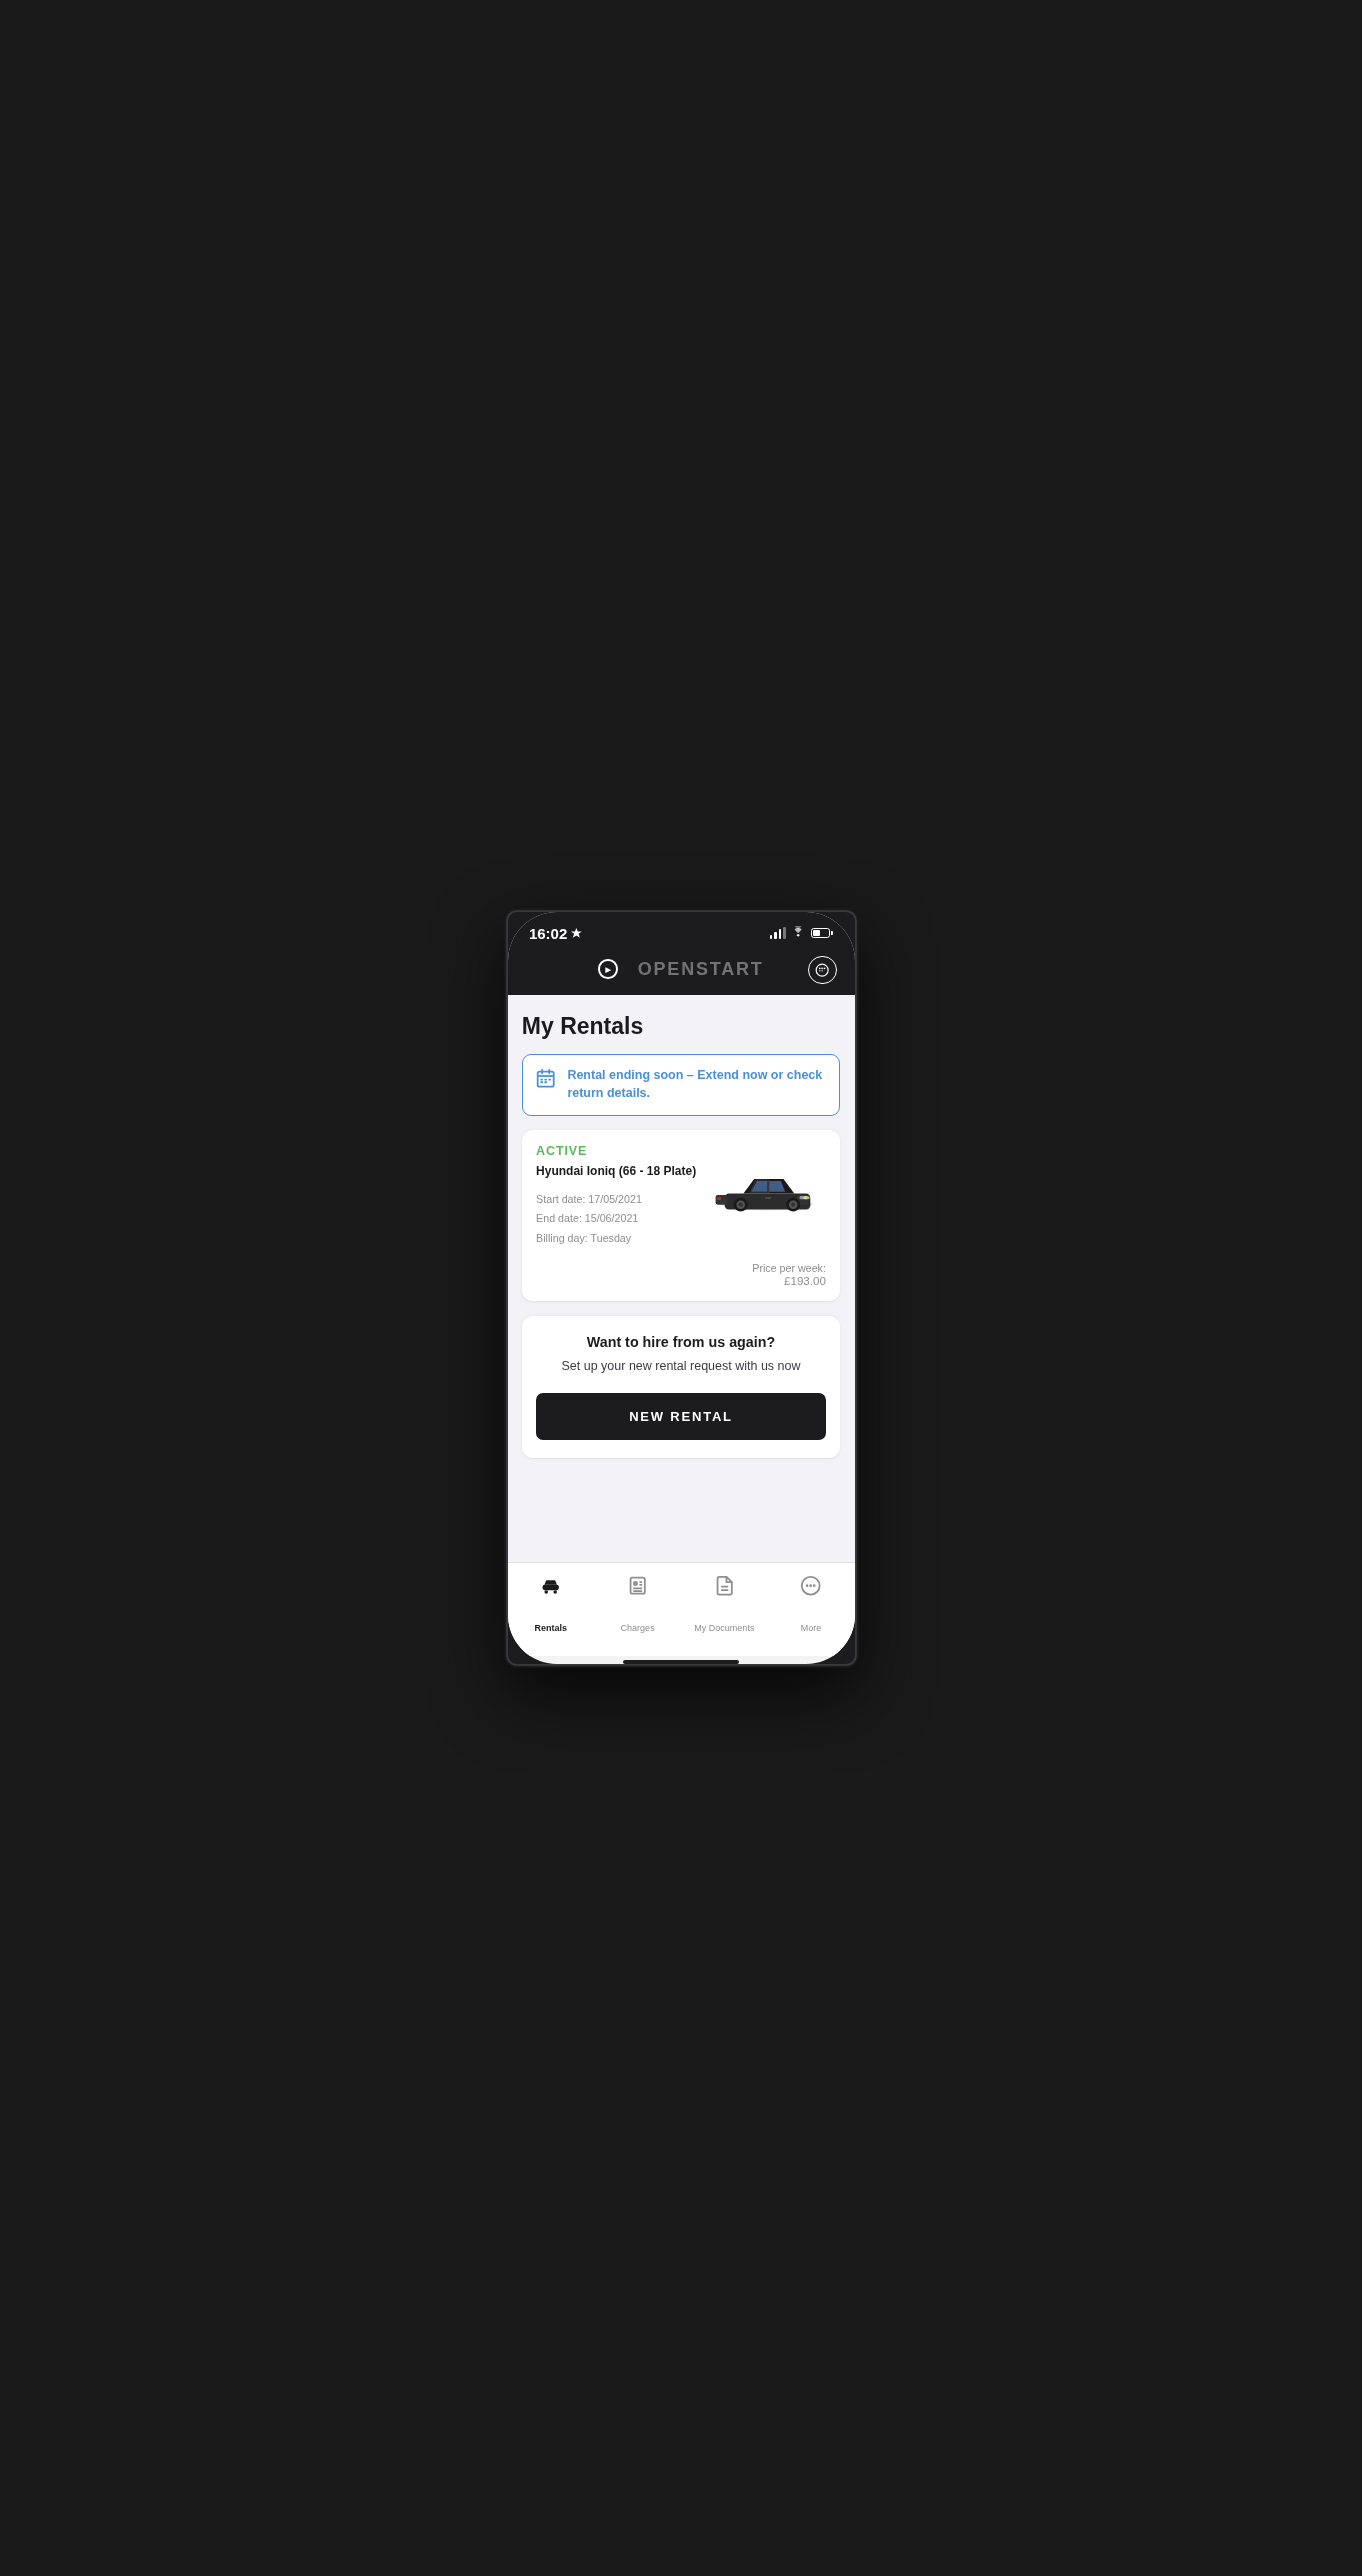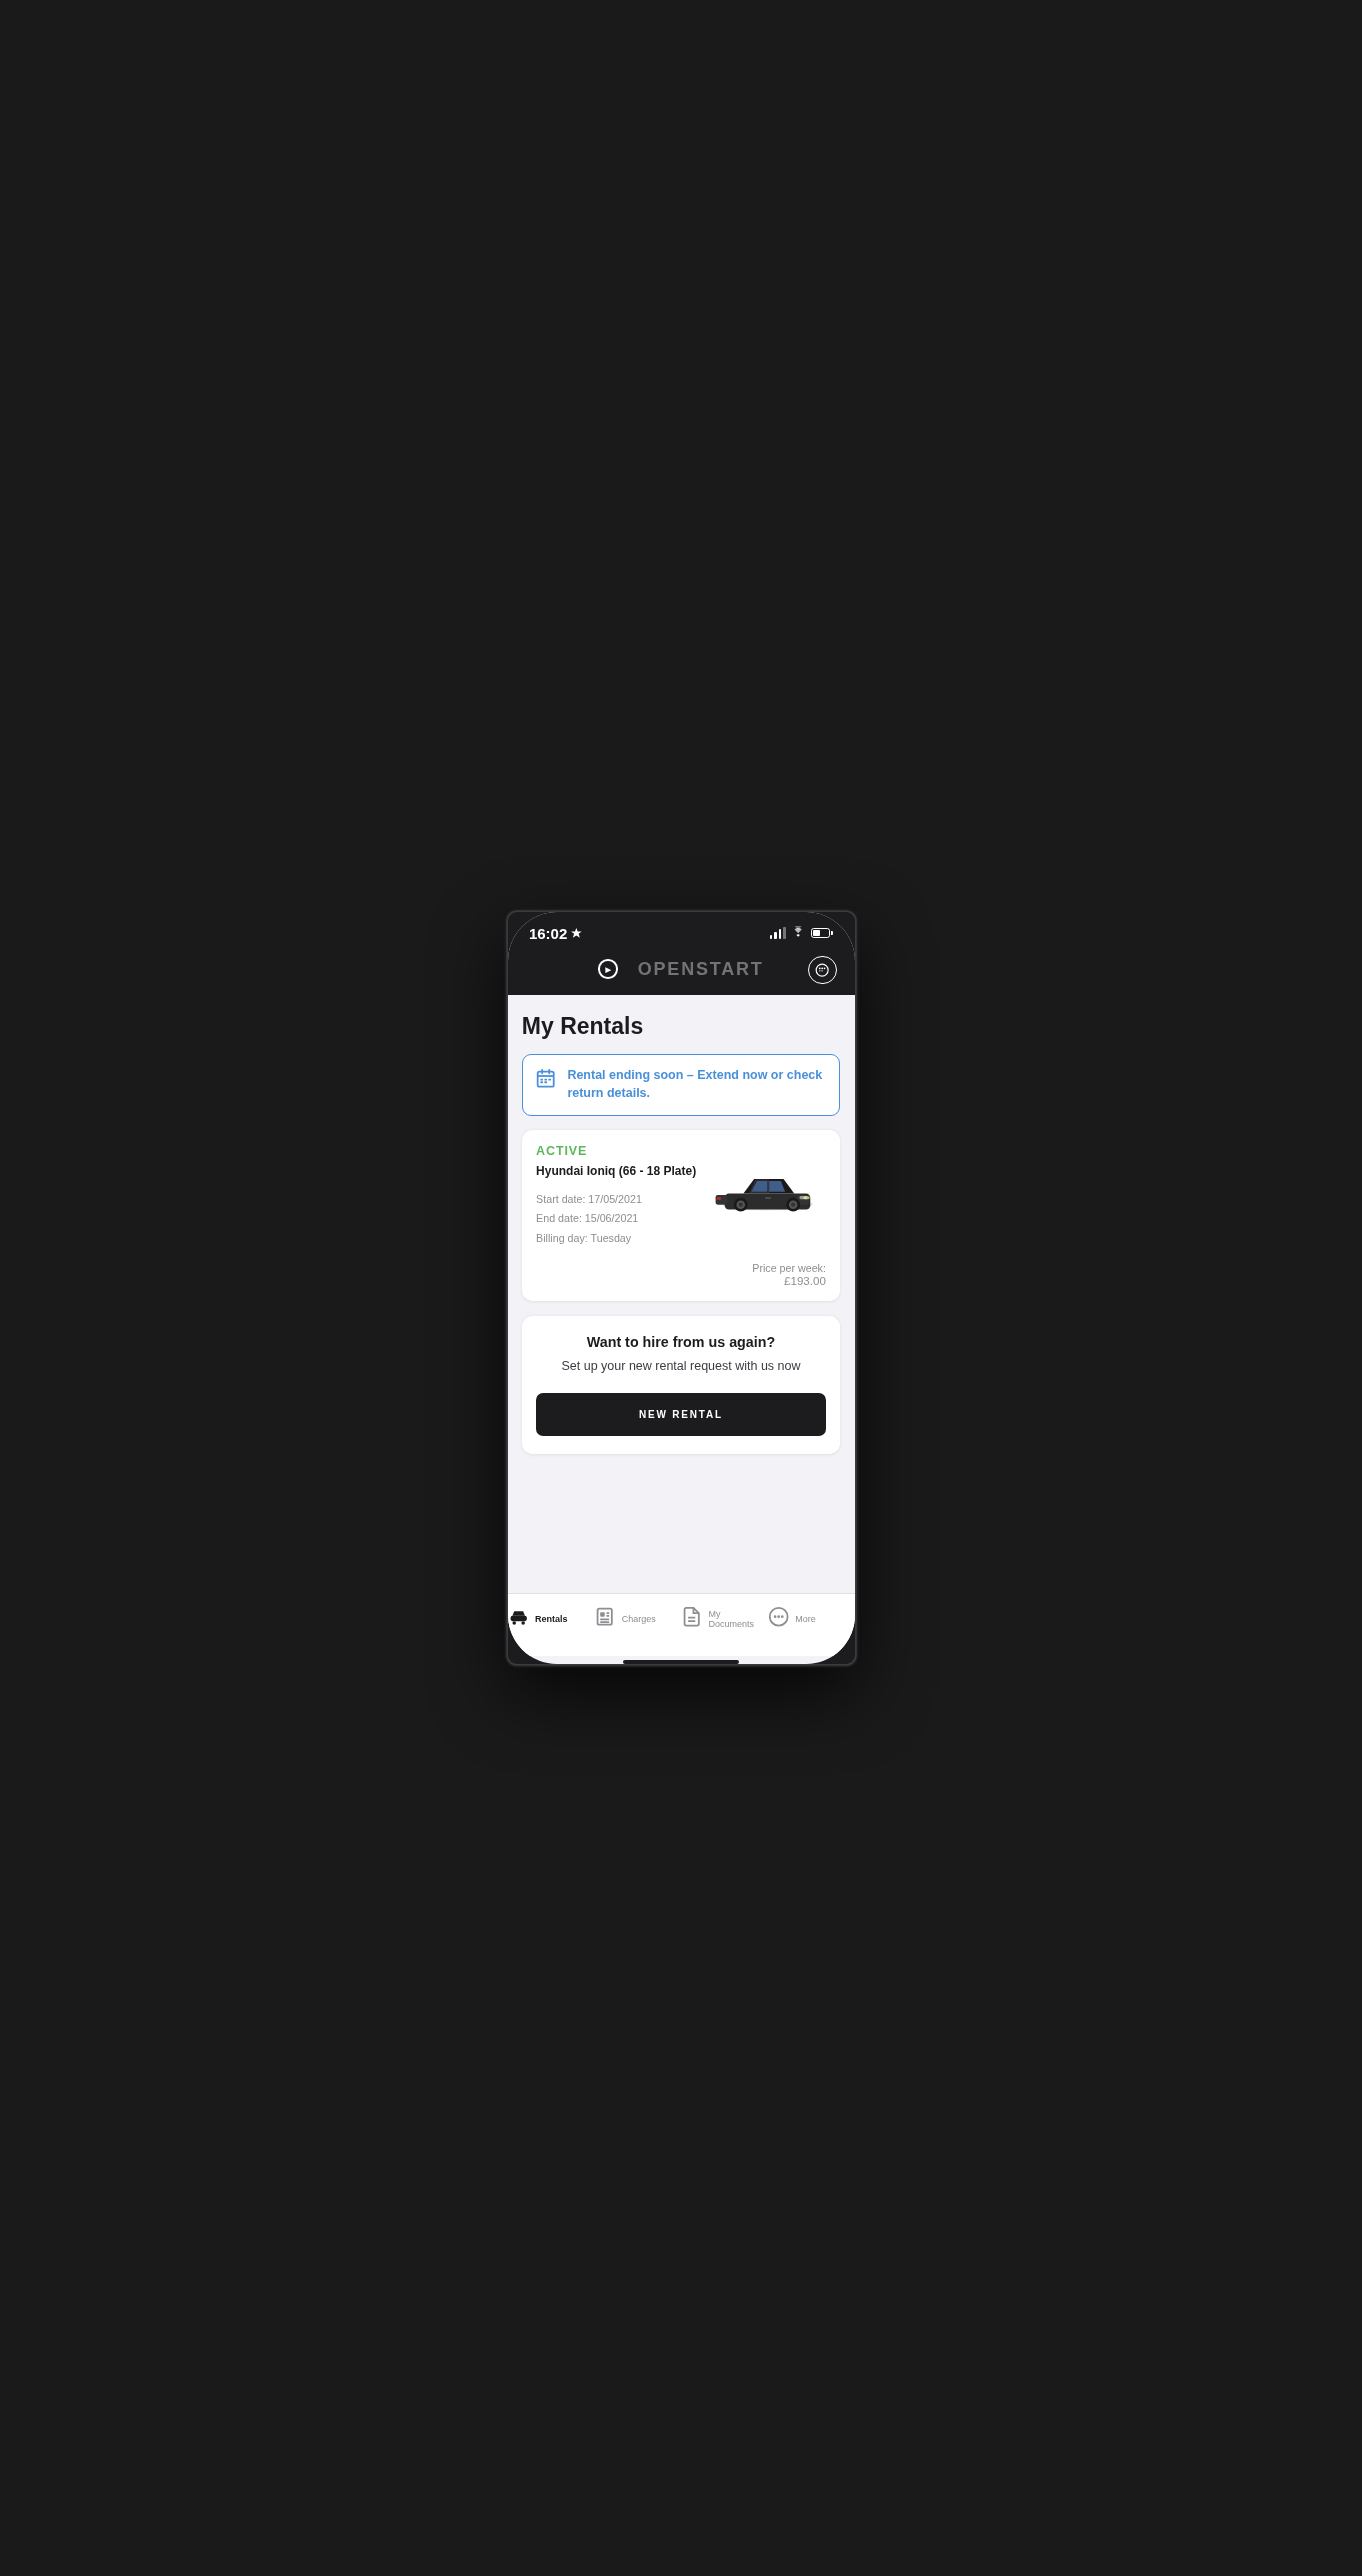"NEW RENTAL" .new-rental-btn { font-size: 10px -> 13px }
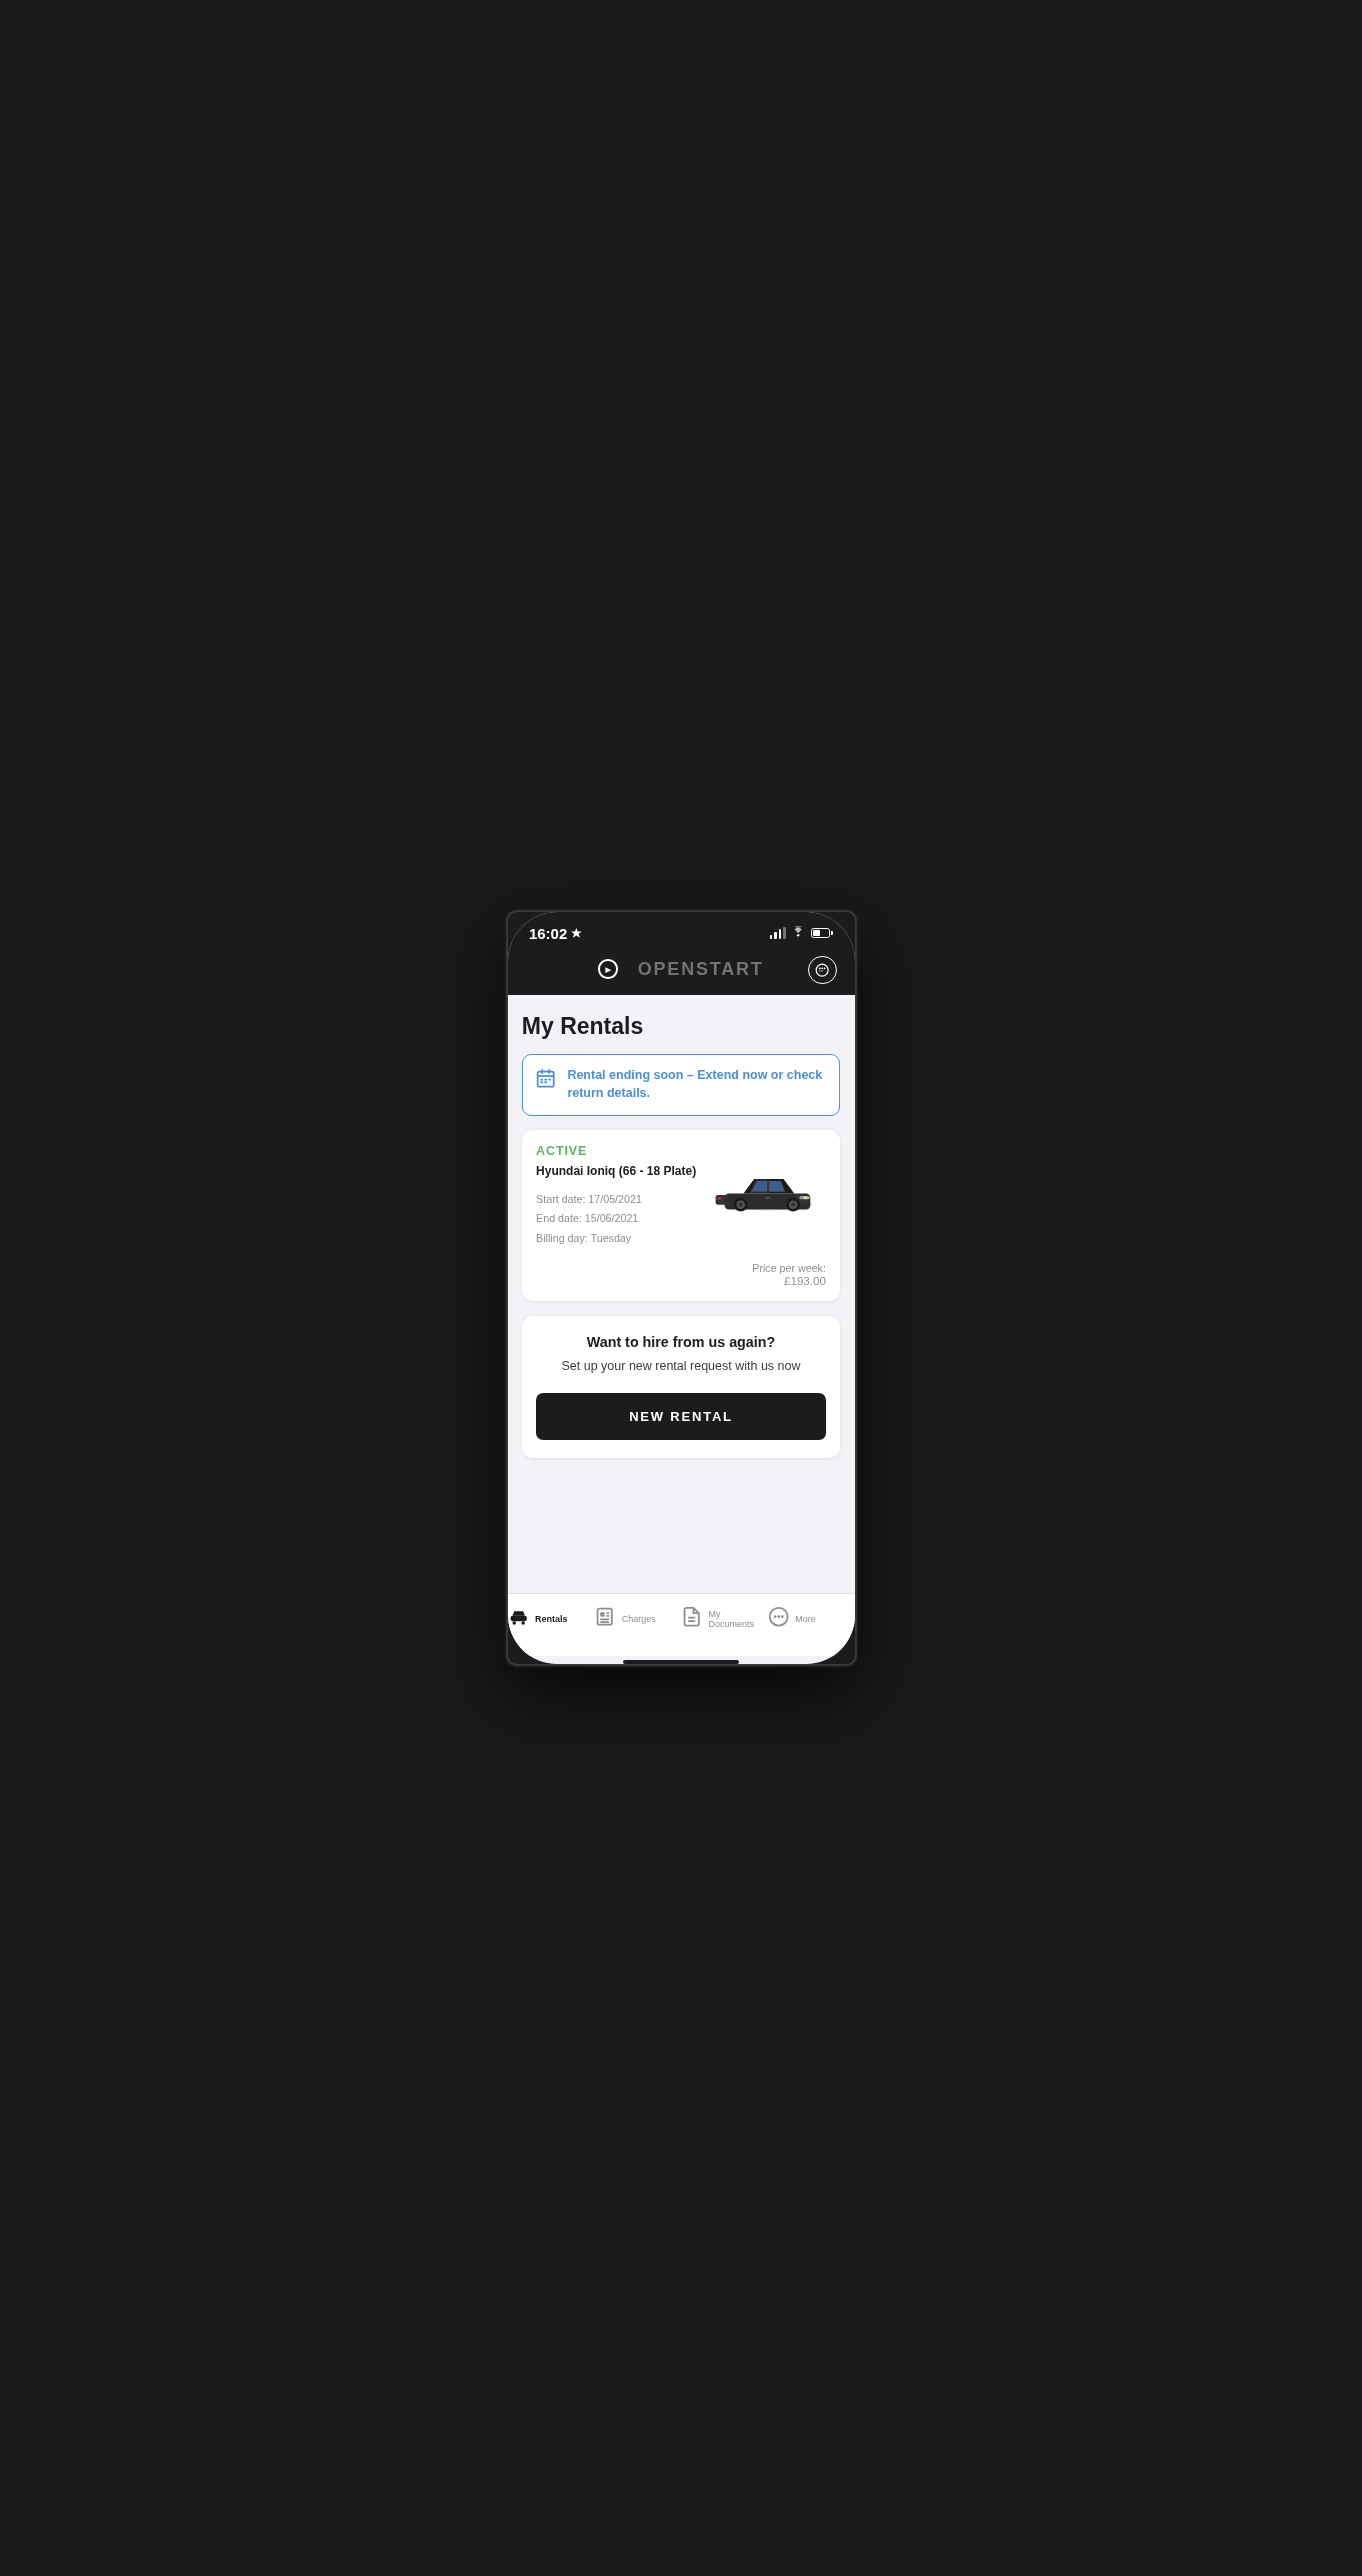"Rentals" .nav-item { flex-direction: row -> column; gap: 6px -> 21px }
